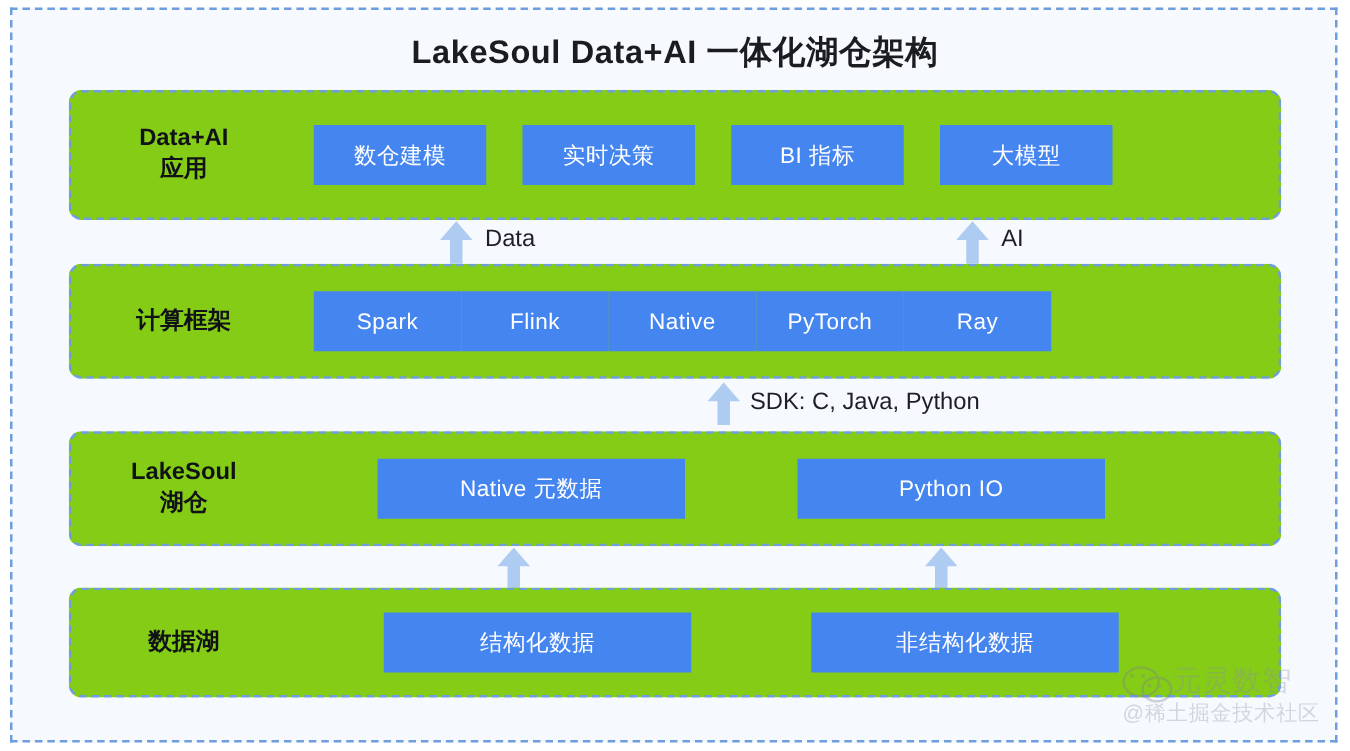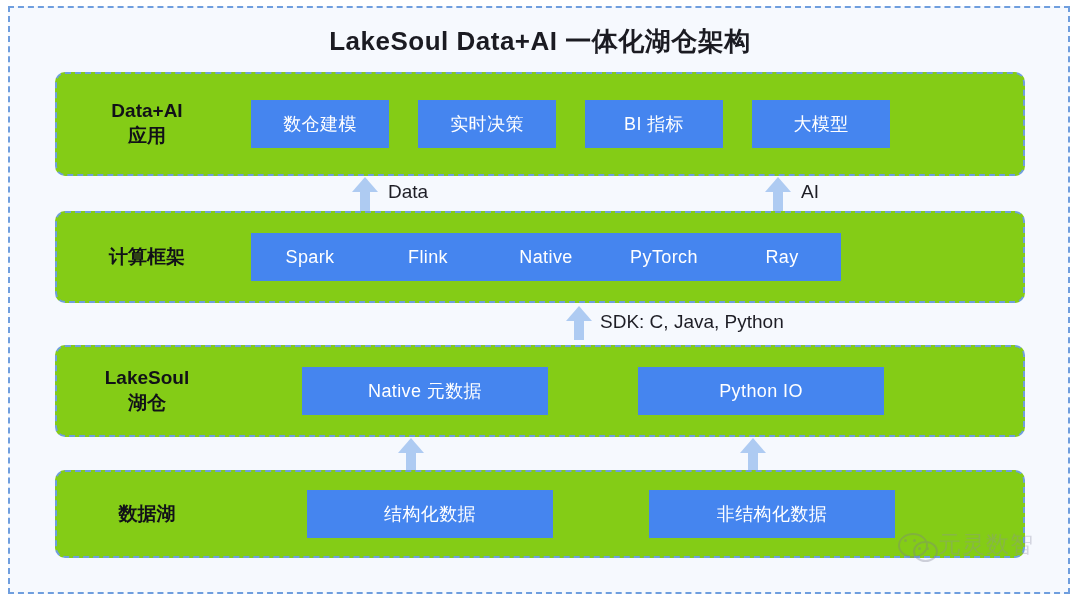"@稀土掘金技术社区" div.wm-sub { html: none -> <div>@稀土掘金技术社区</div> }
